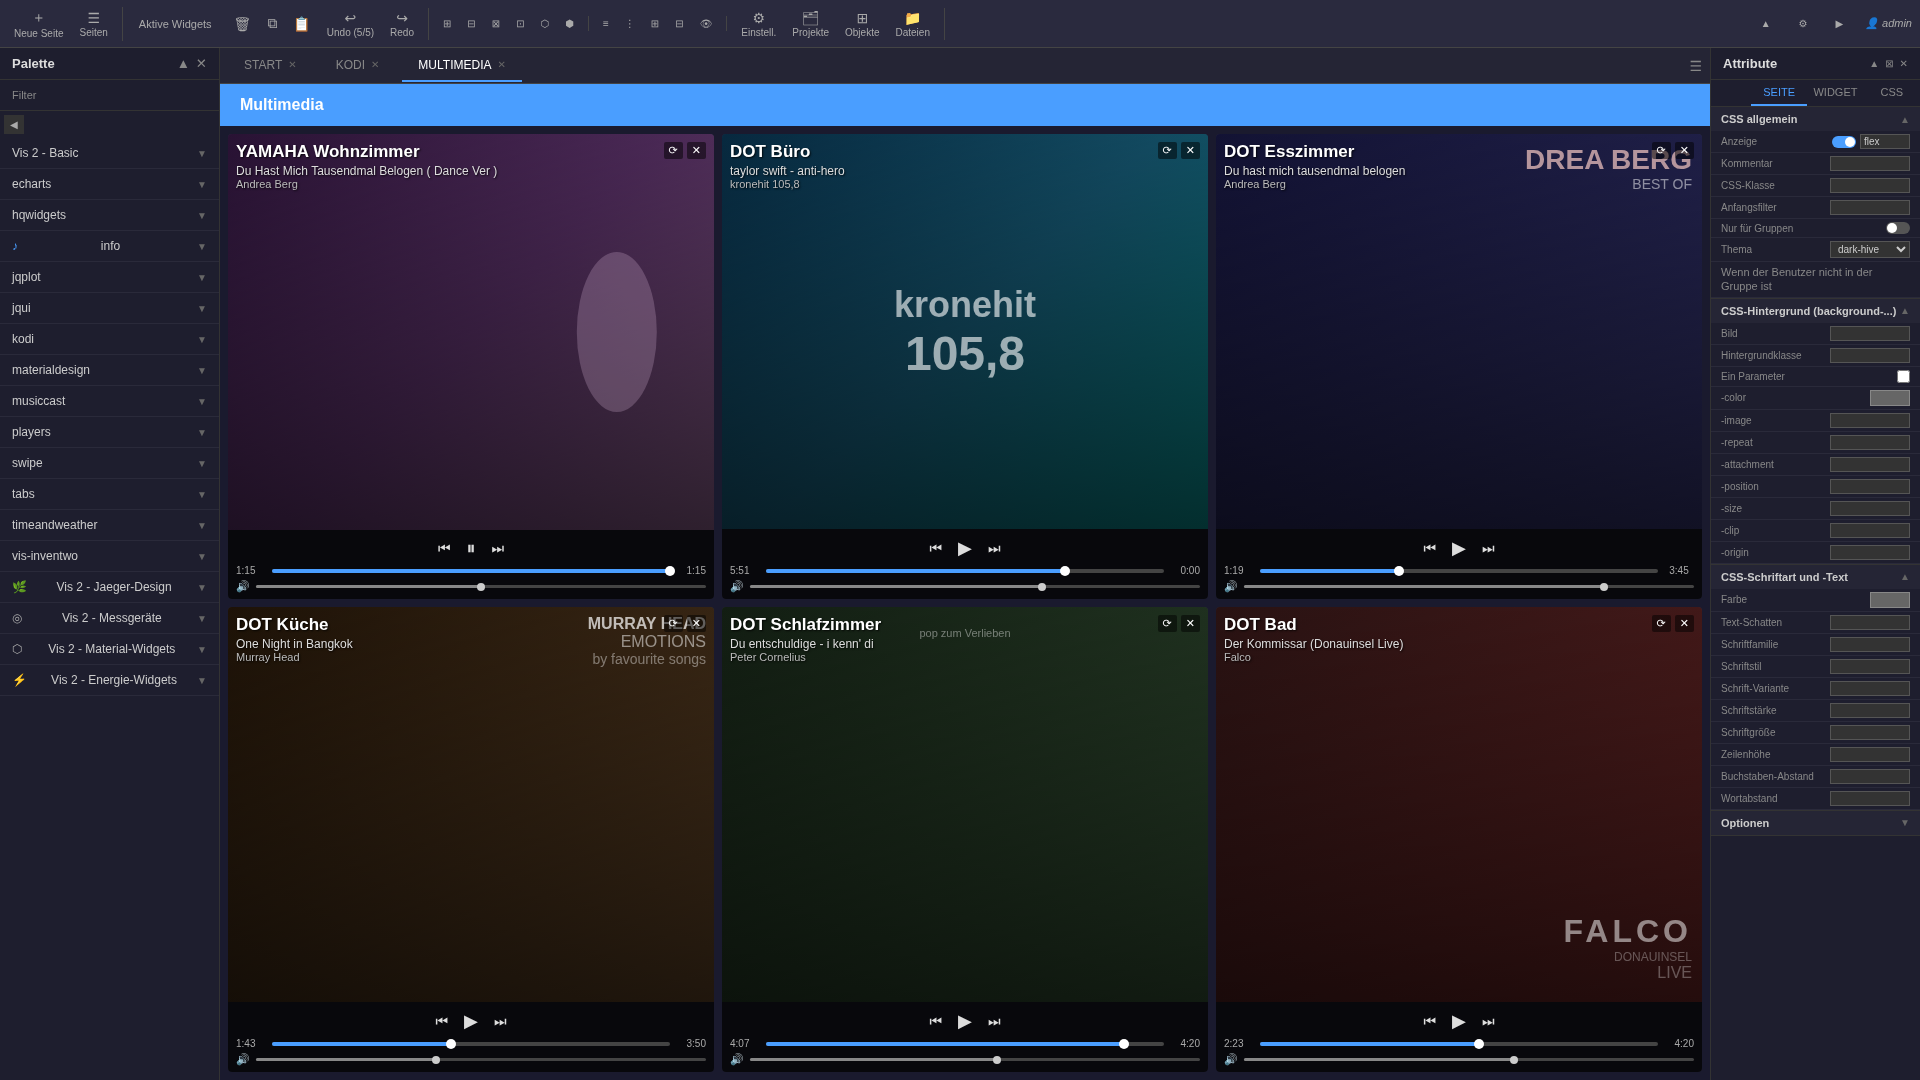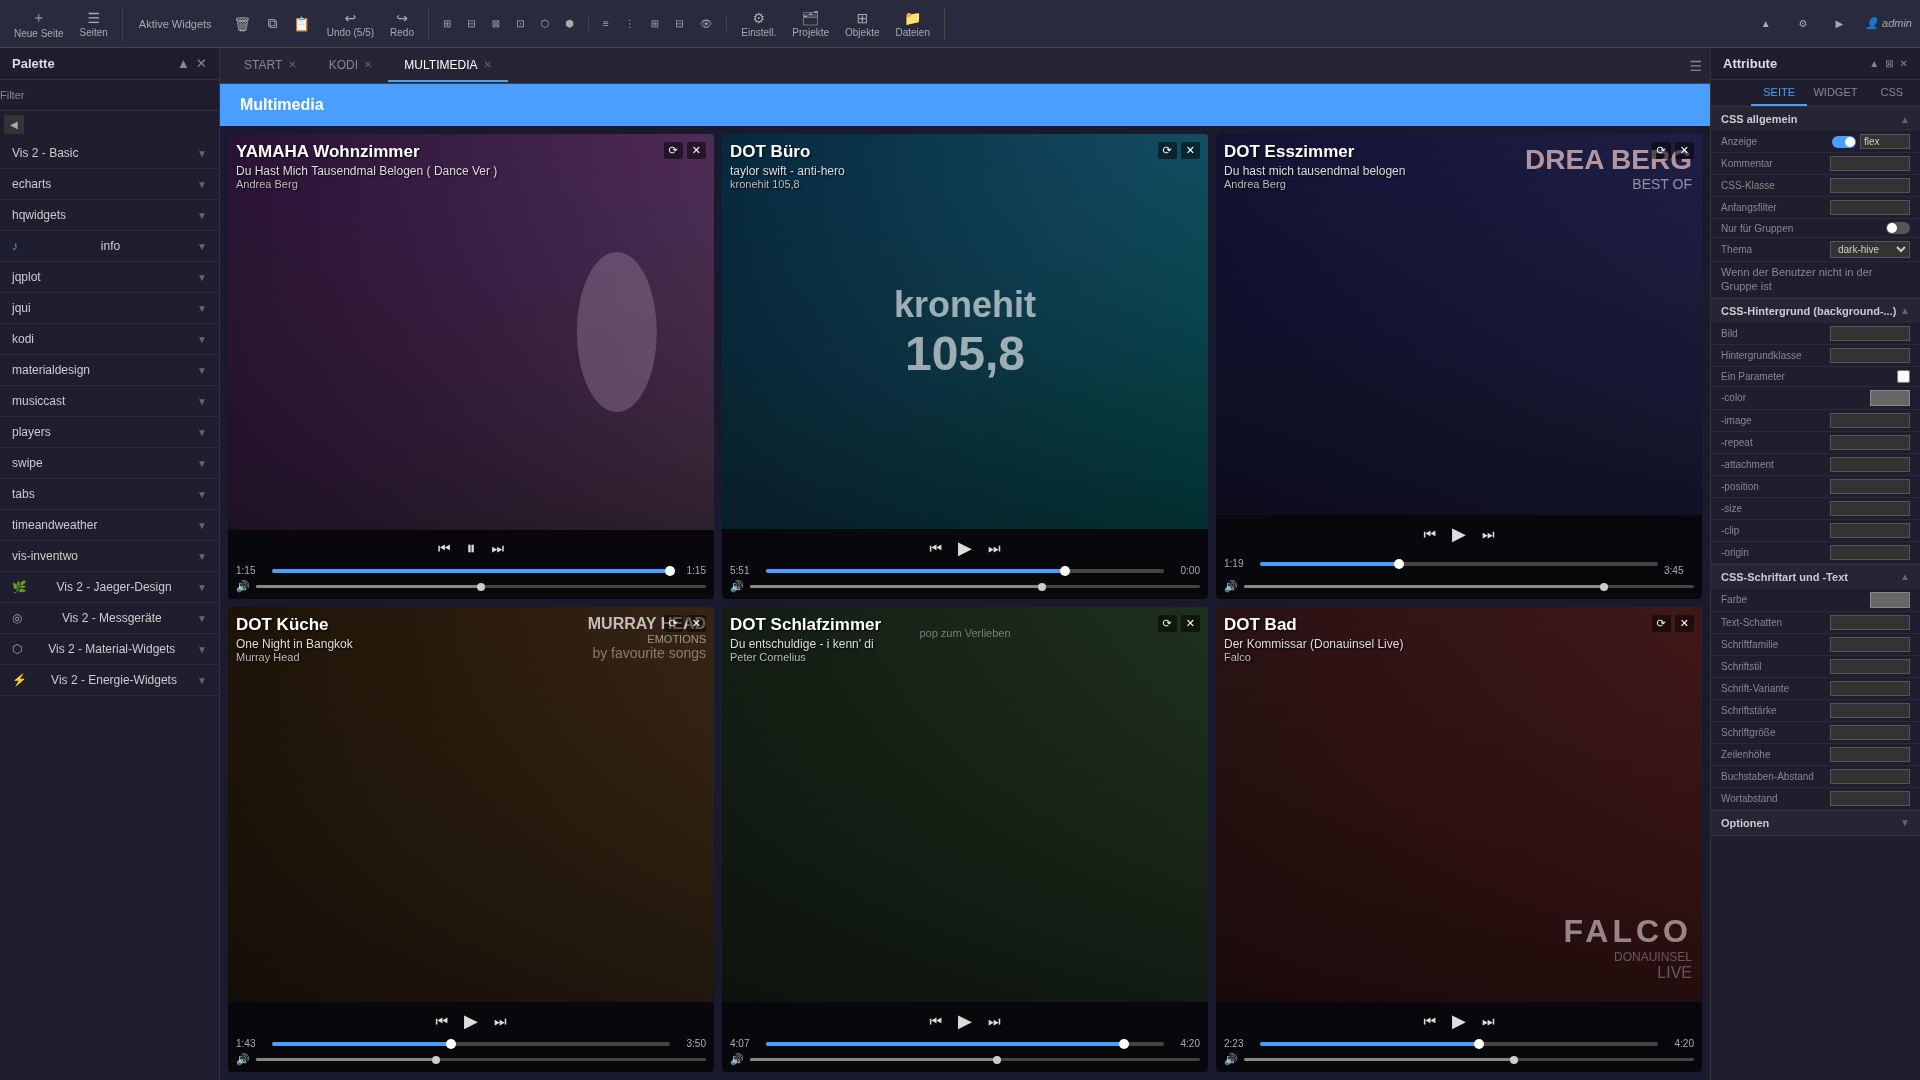"START" .tabs-bar { gap: none -> 7px }
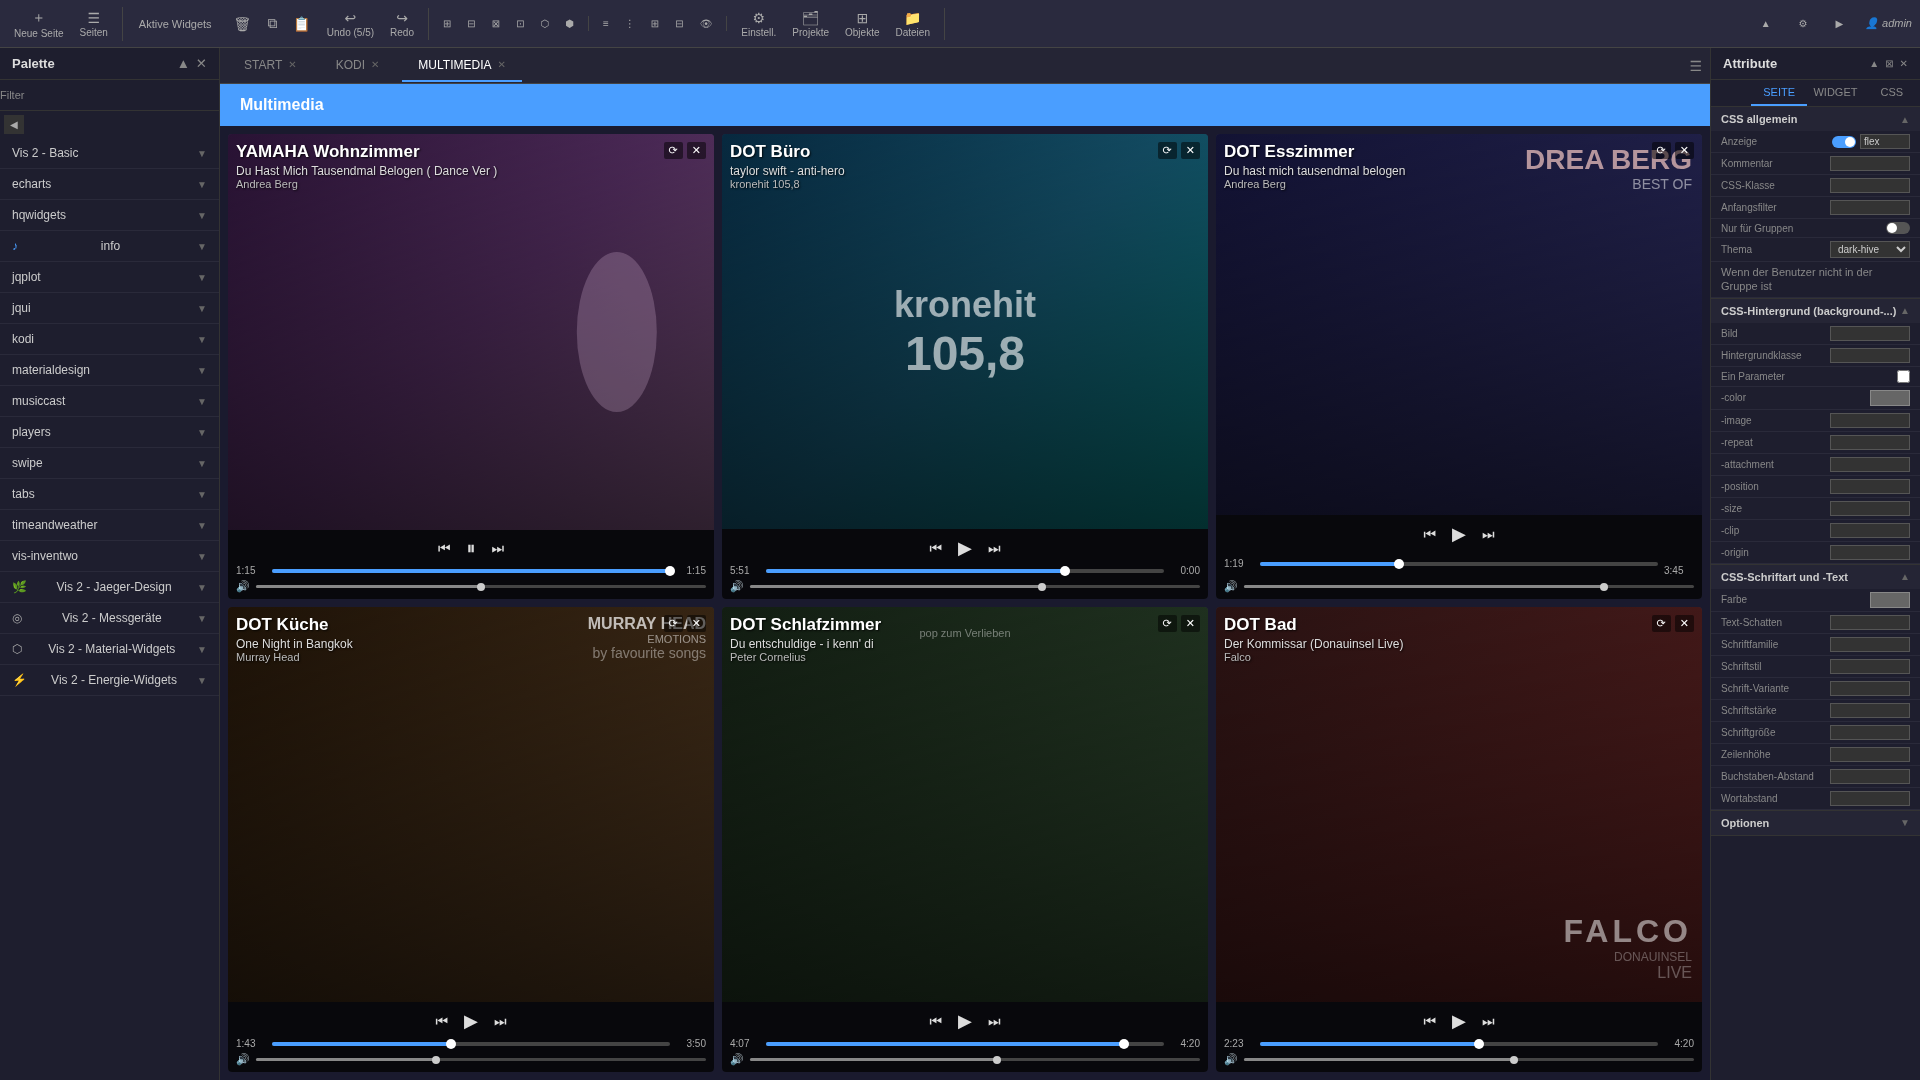"Filter" .filter-section { padding: 8px 0 -> 8px 12px }
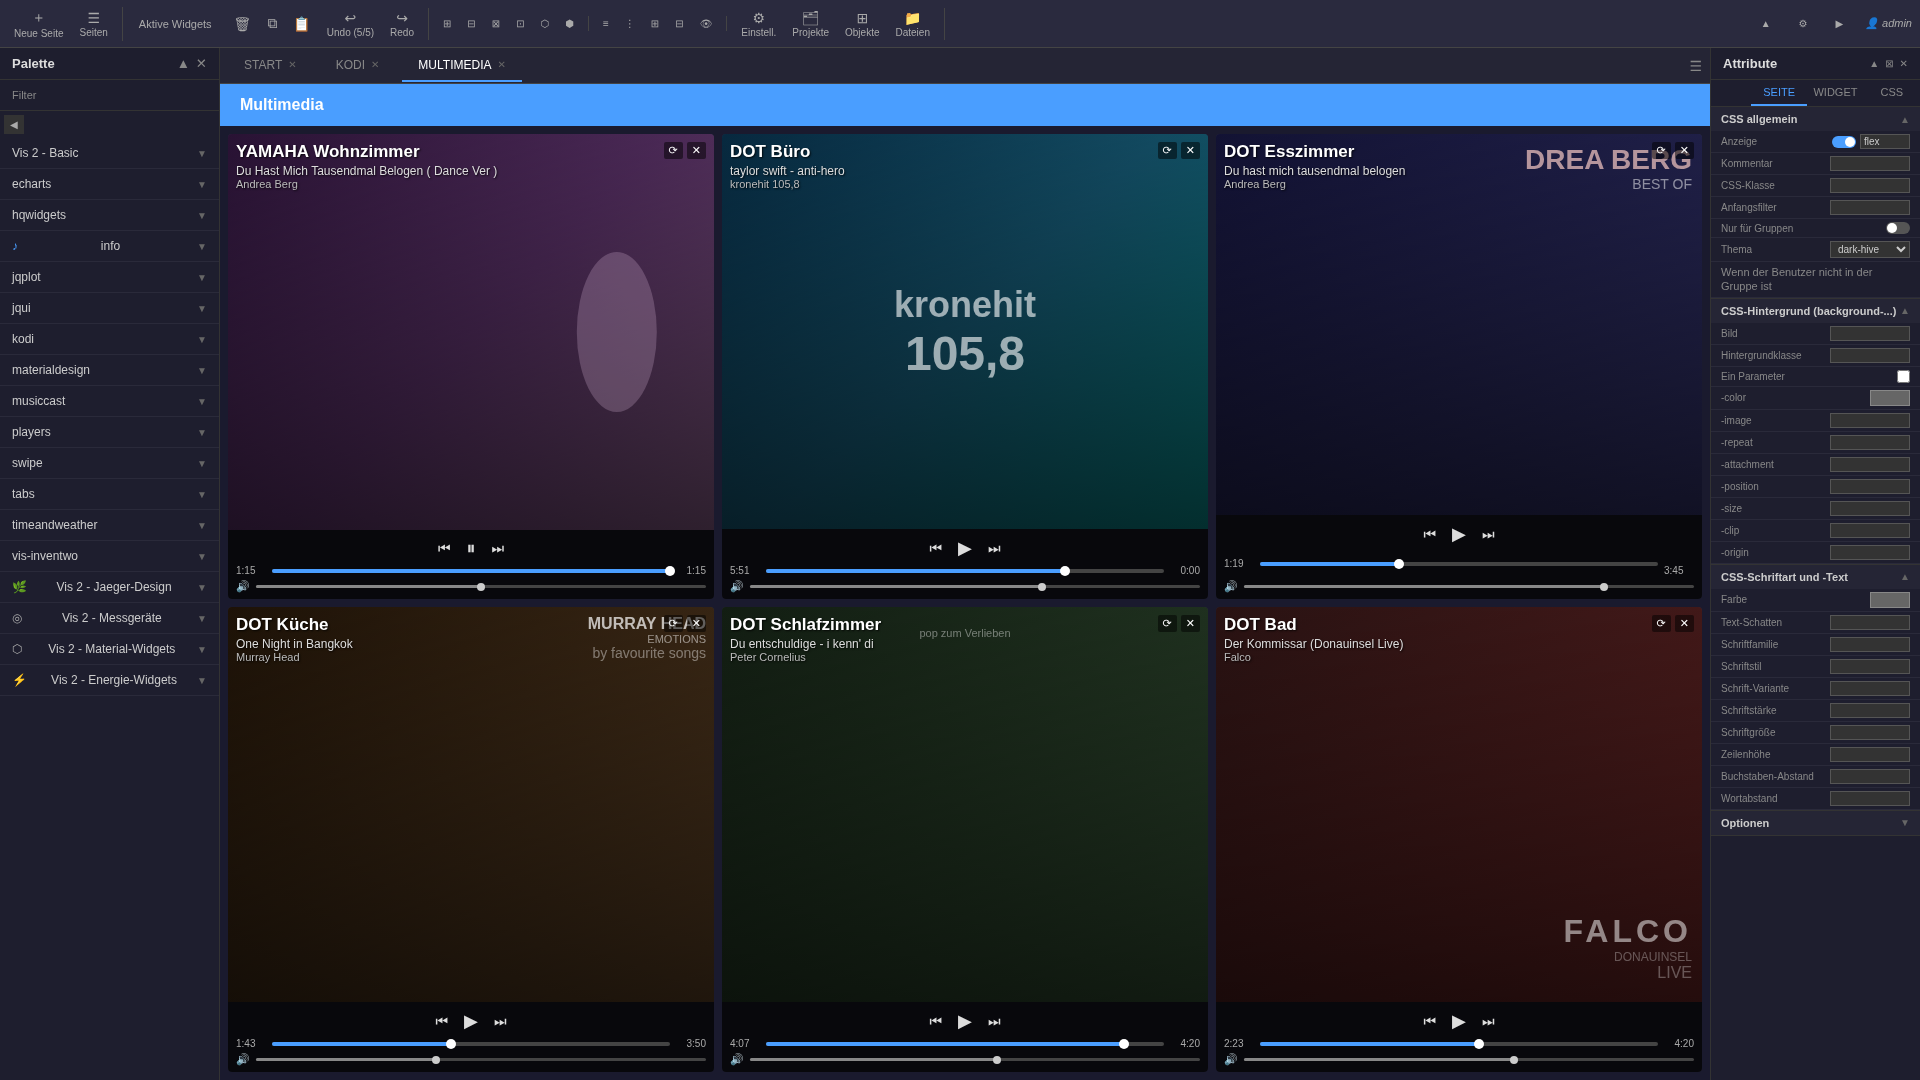"3:45" span.time-label { margin-top: 14px -> none; text-align: left -> center }
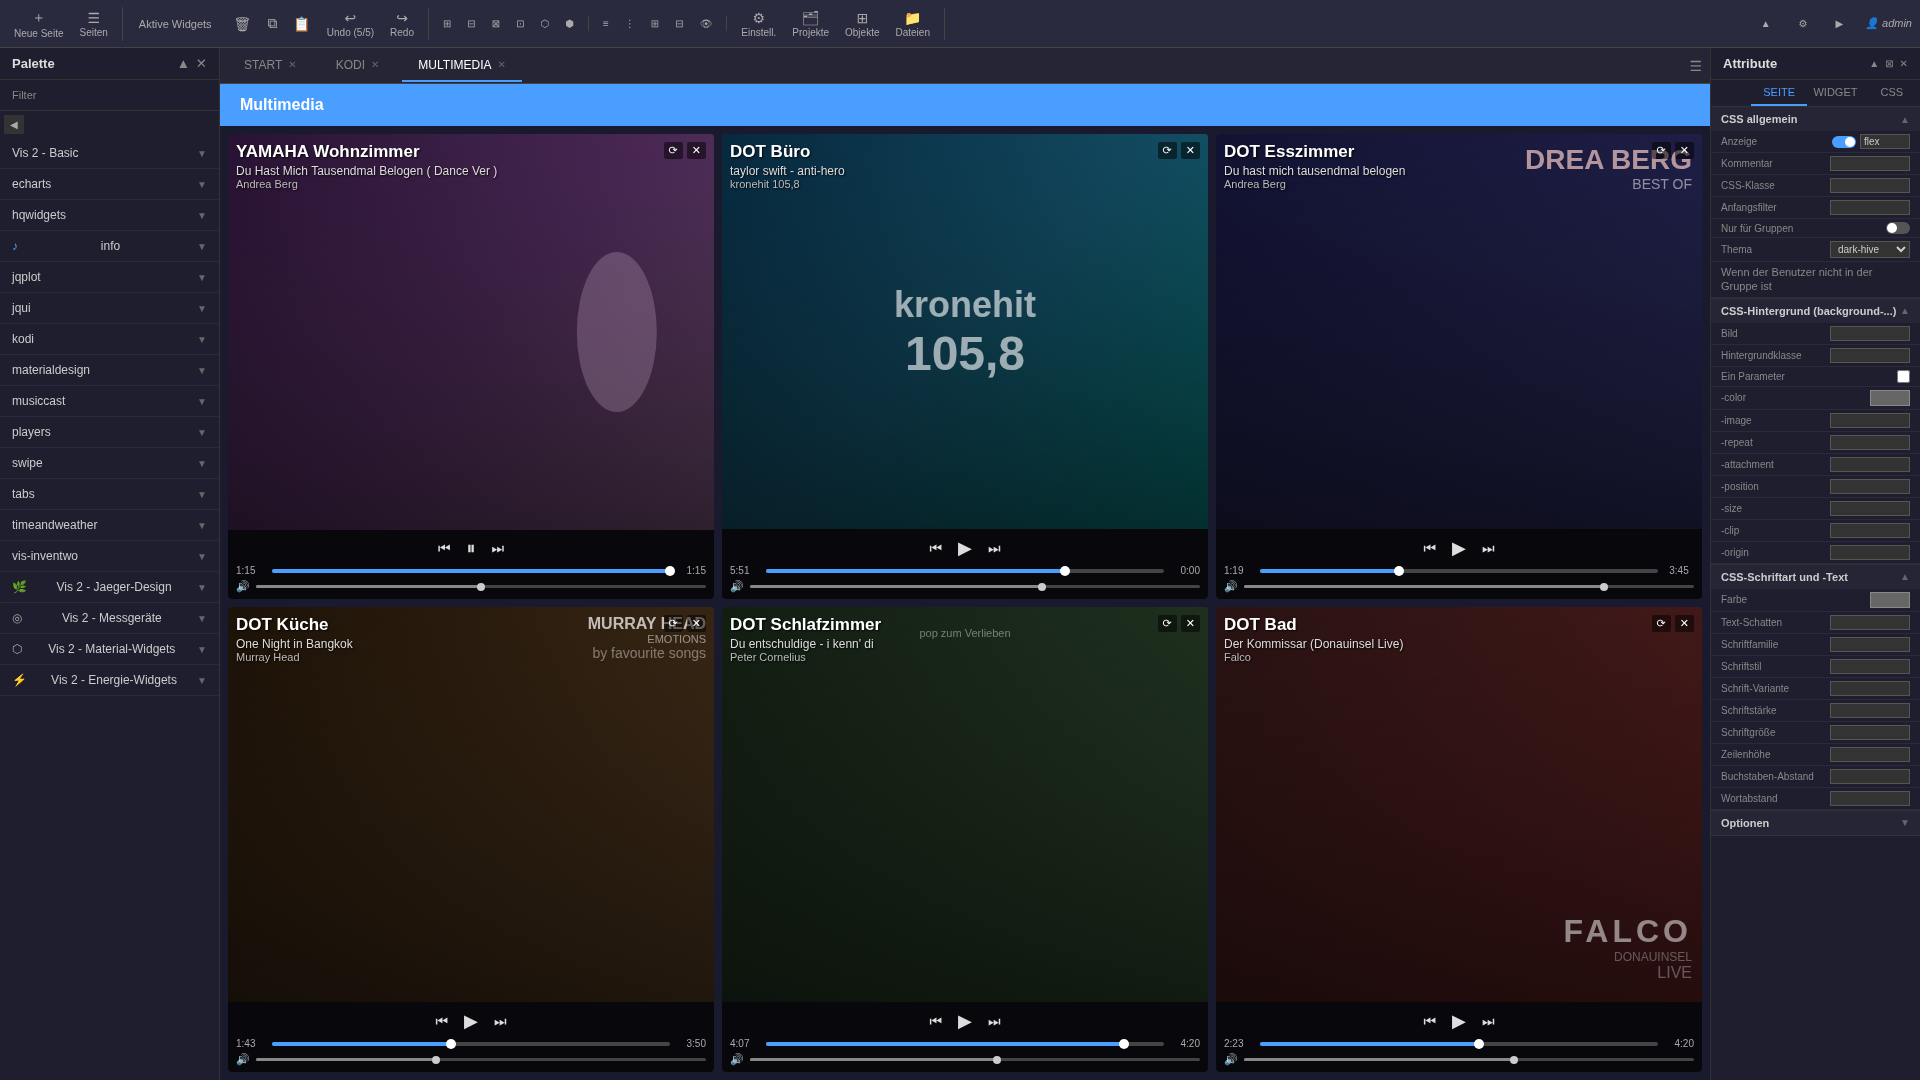"EMOTIONS" div { font-size: 11px -> 16px }
